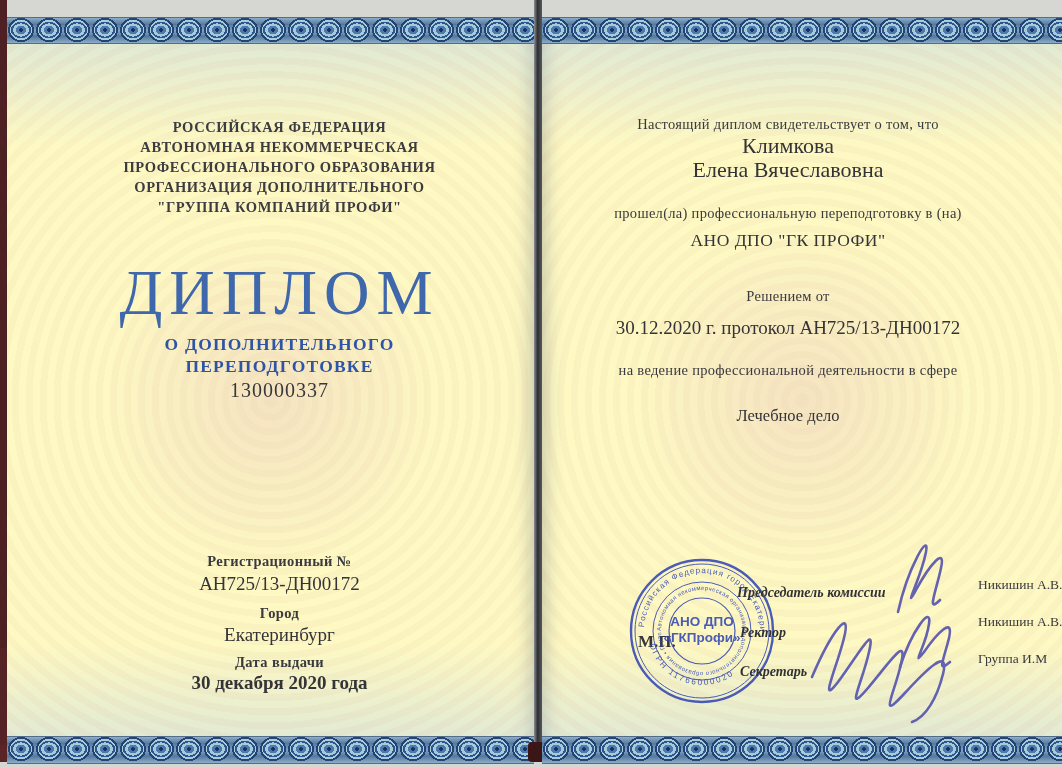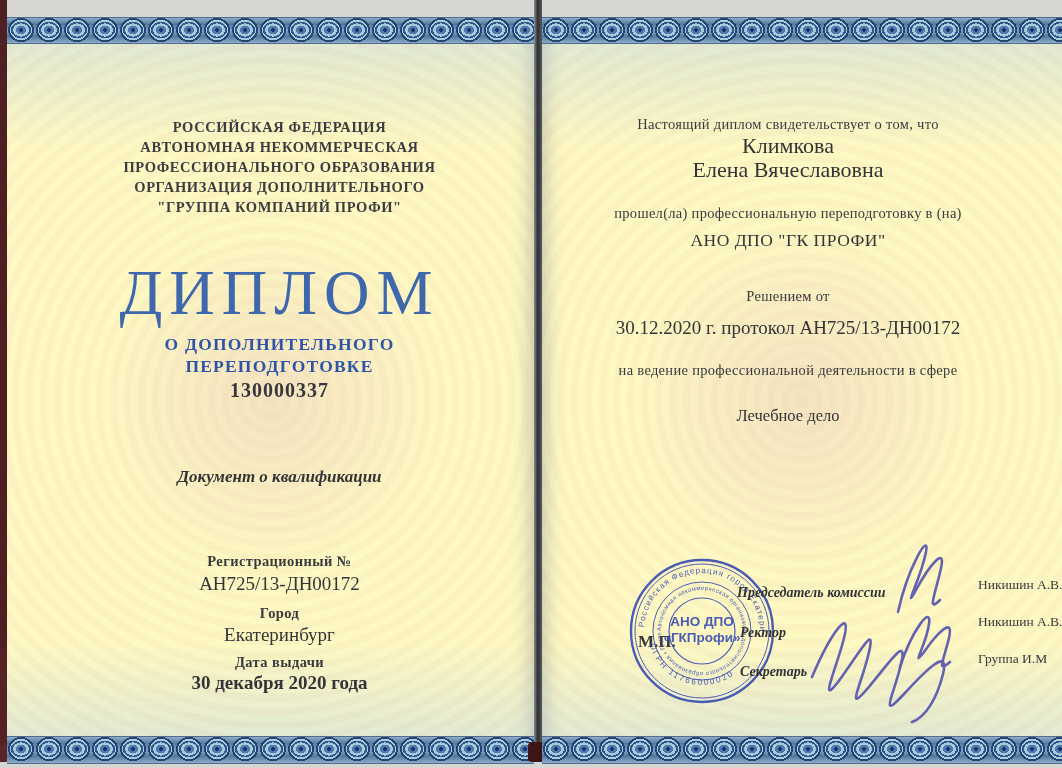"130000337" div.tb { font-weight: bold -> none }
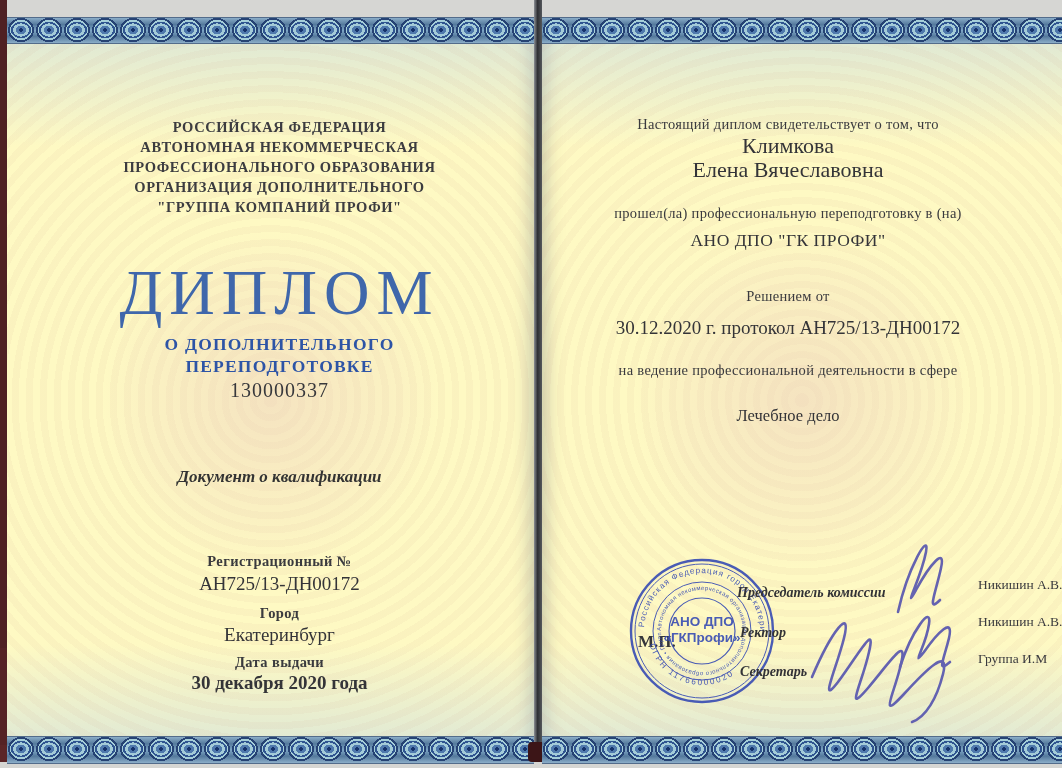"Документ о квалификации" div.tb { html: <div>Документ о квалификации</div> -> none }
